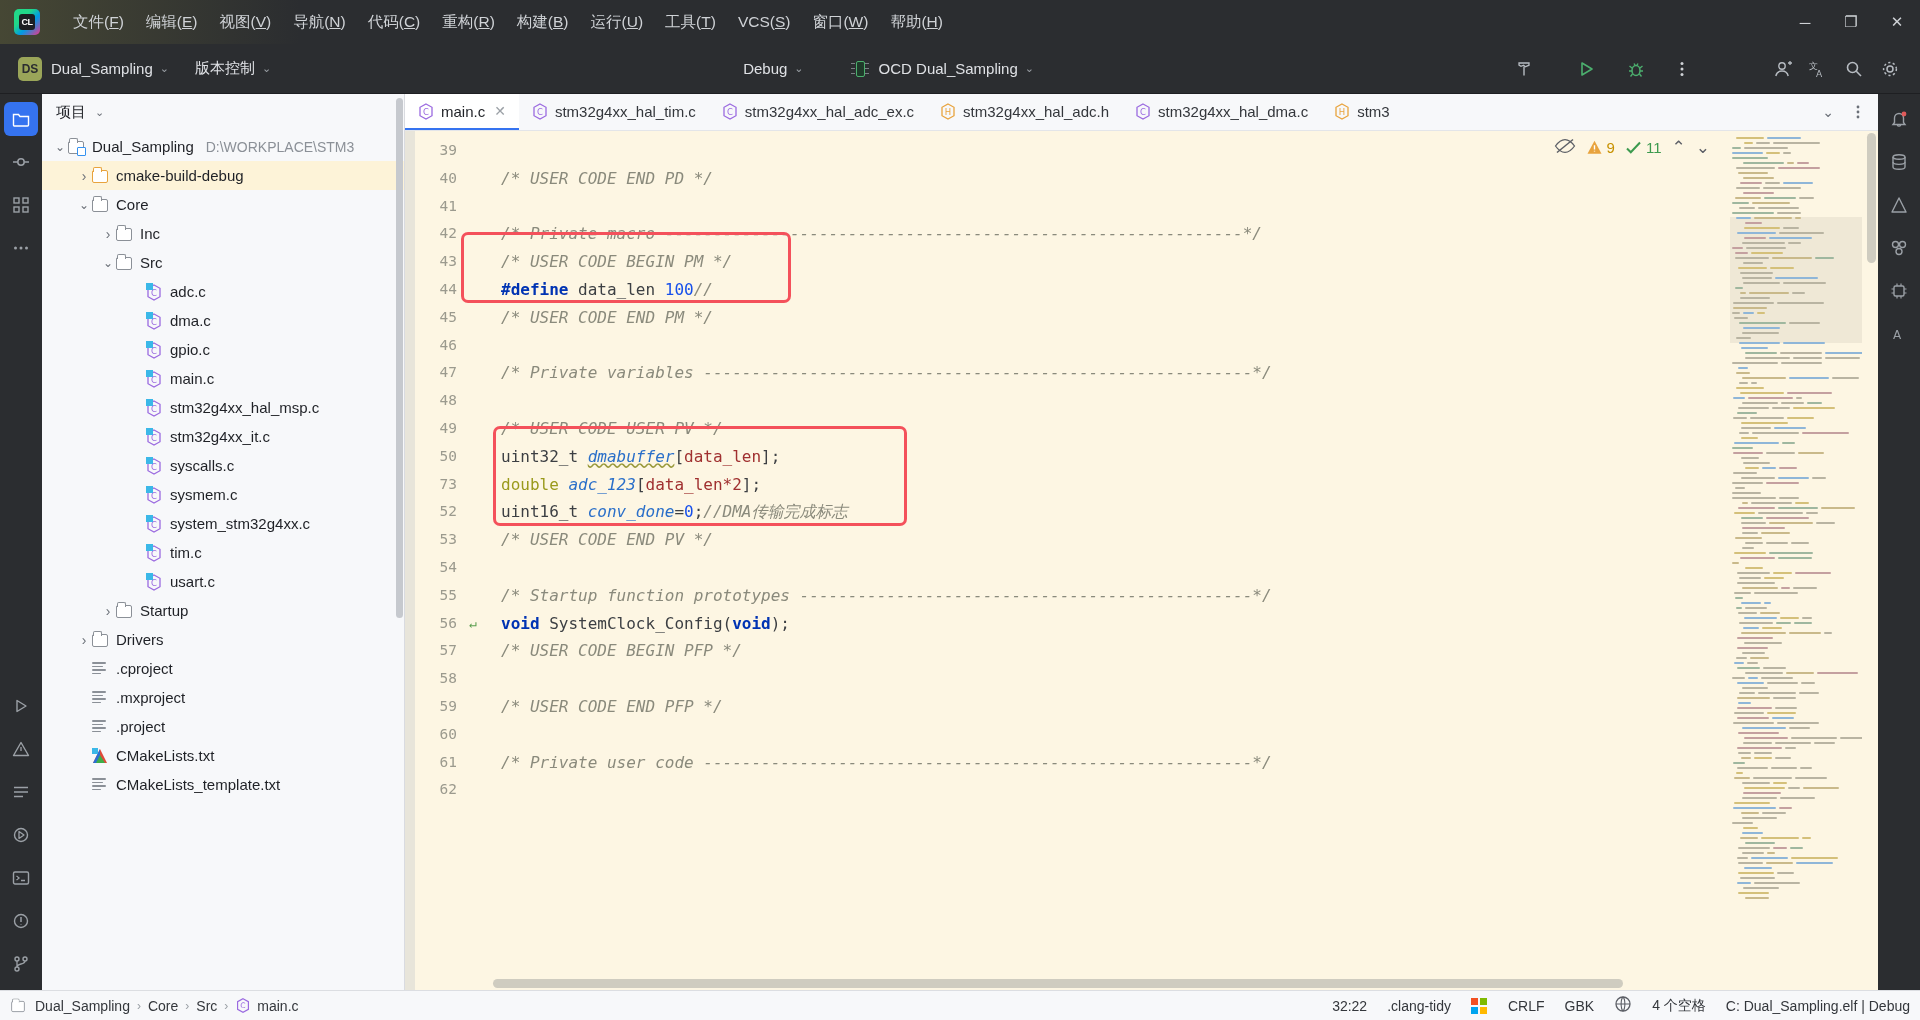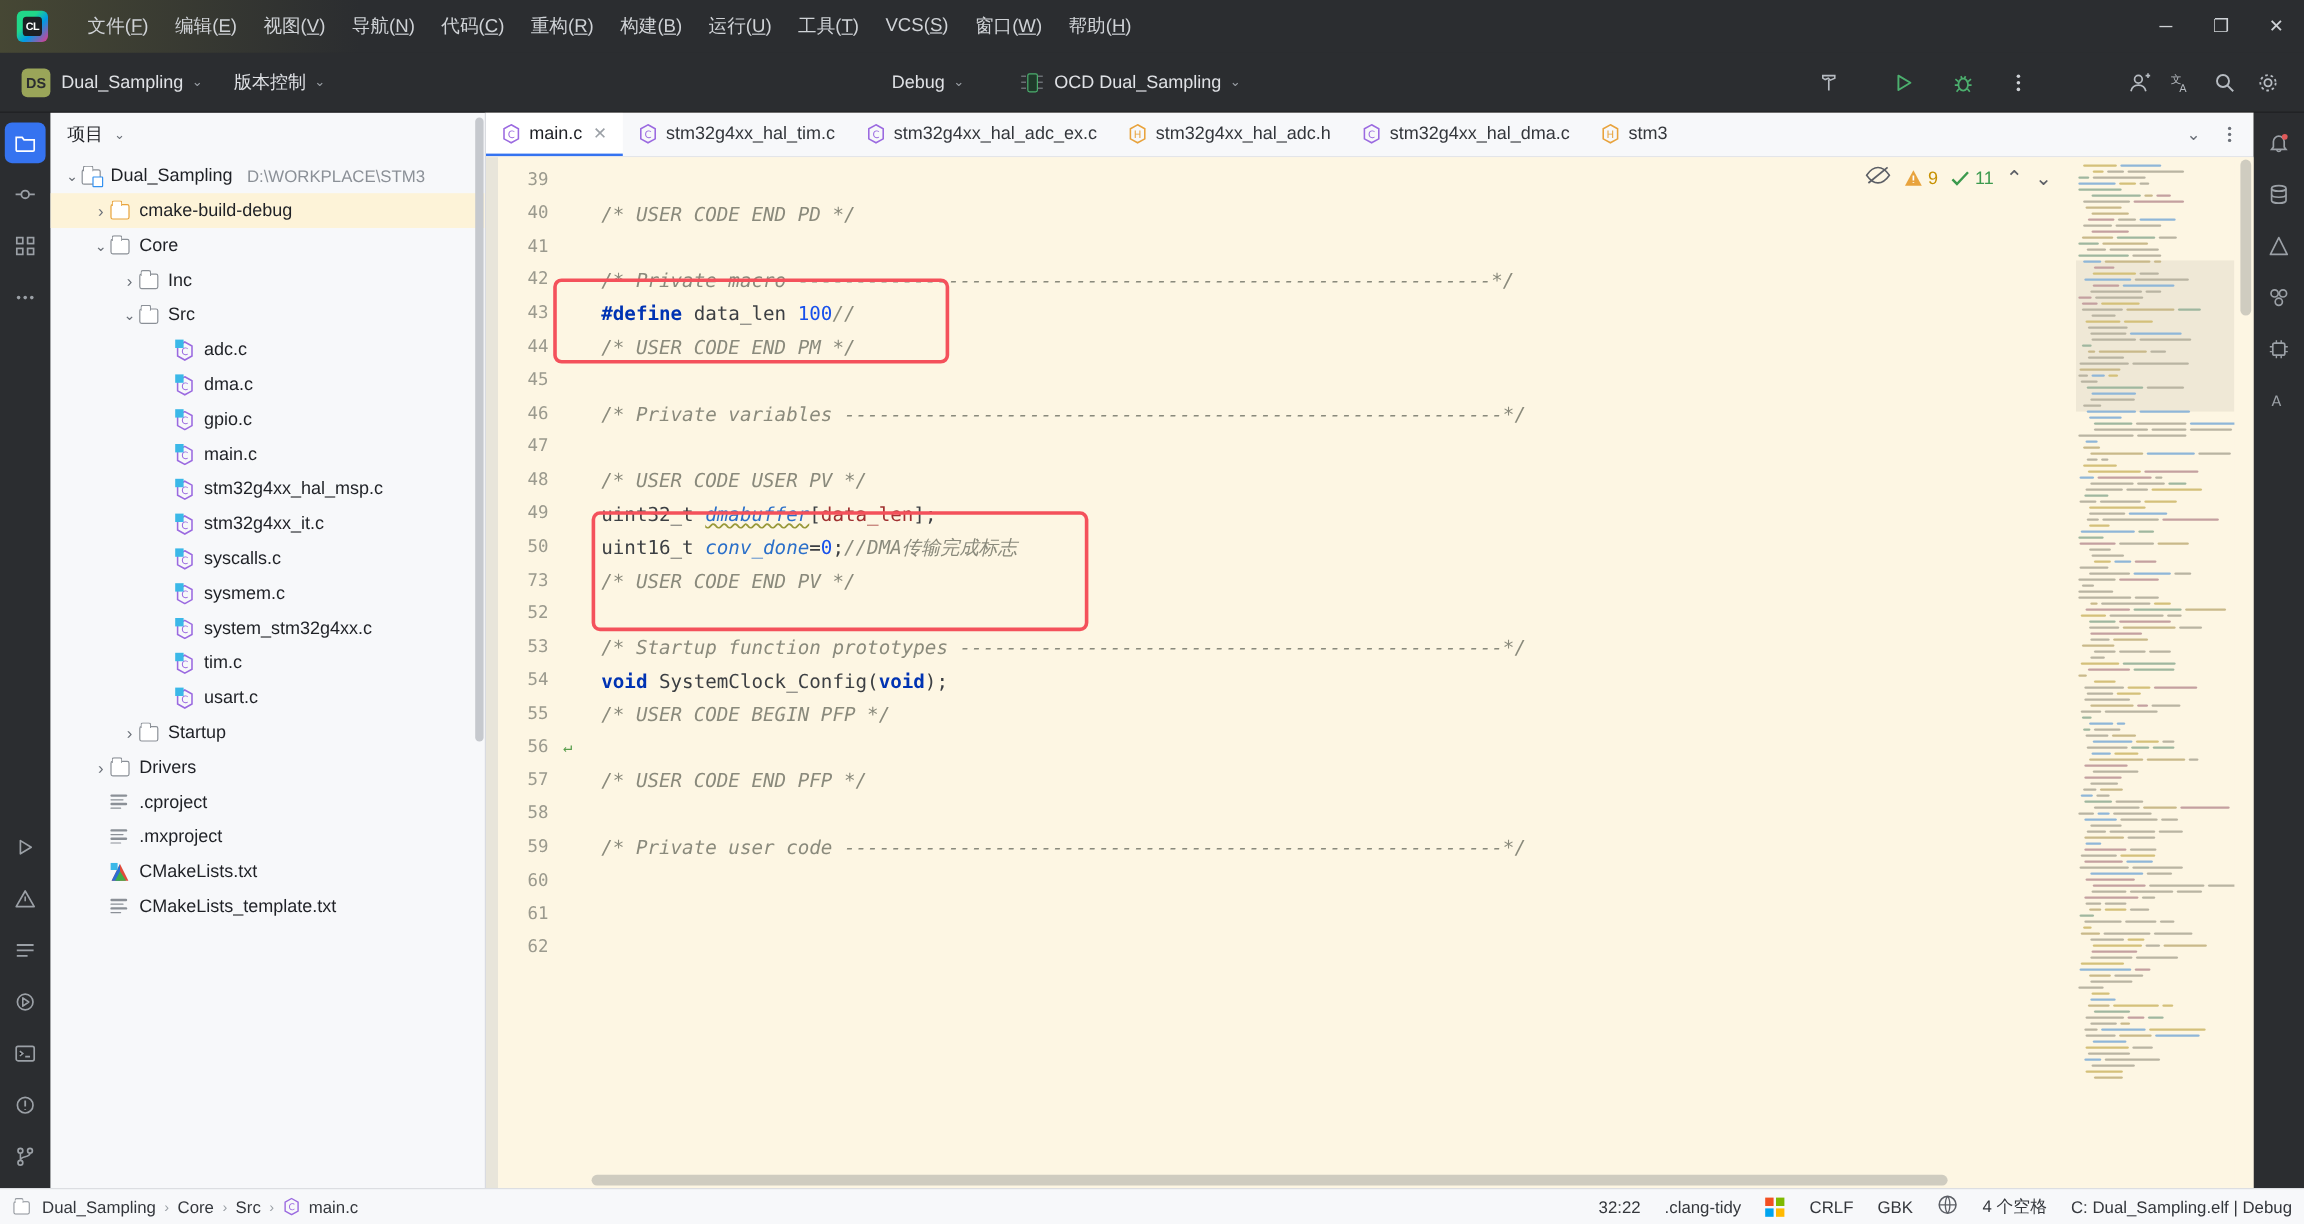"/* USER CODE BEGIN PM" div.cline { html: none -> <div><span>/* USER CODE BEGIN PM */</span></div> }
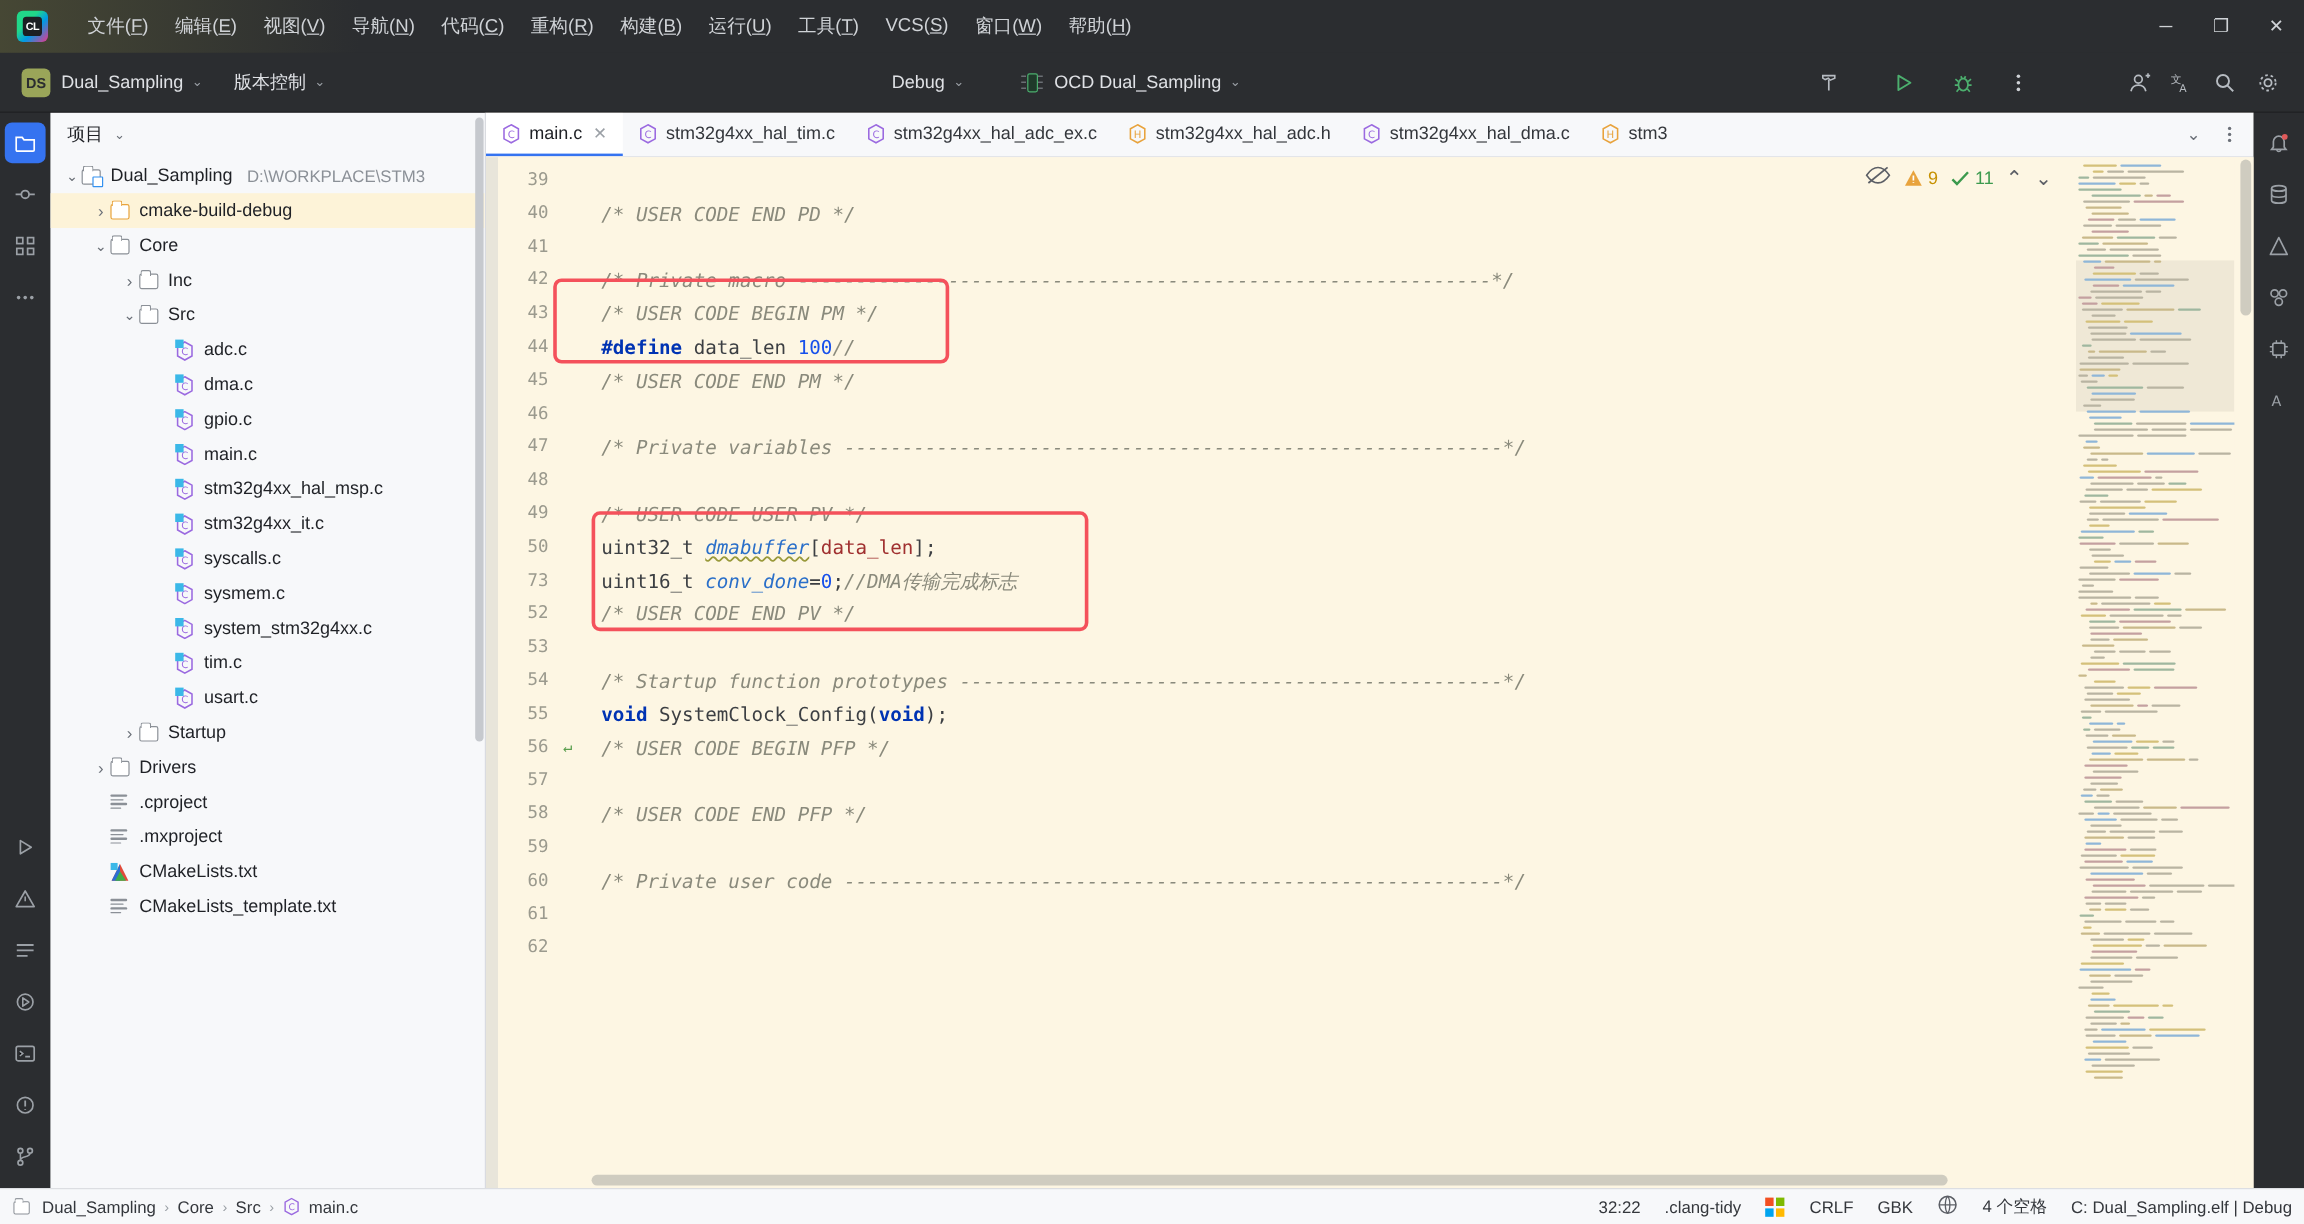"double adc_123[data_len*2];" div.cline { html: none -> <div><span>double</span><span> </span><span>adc_123</span><span>[</span><span>data_len*2</span><span>];</span></div> }
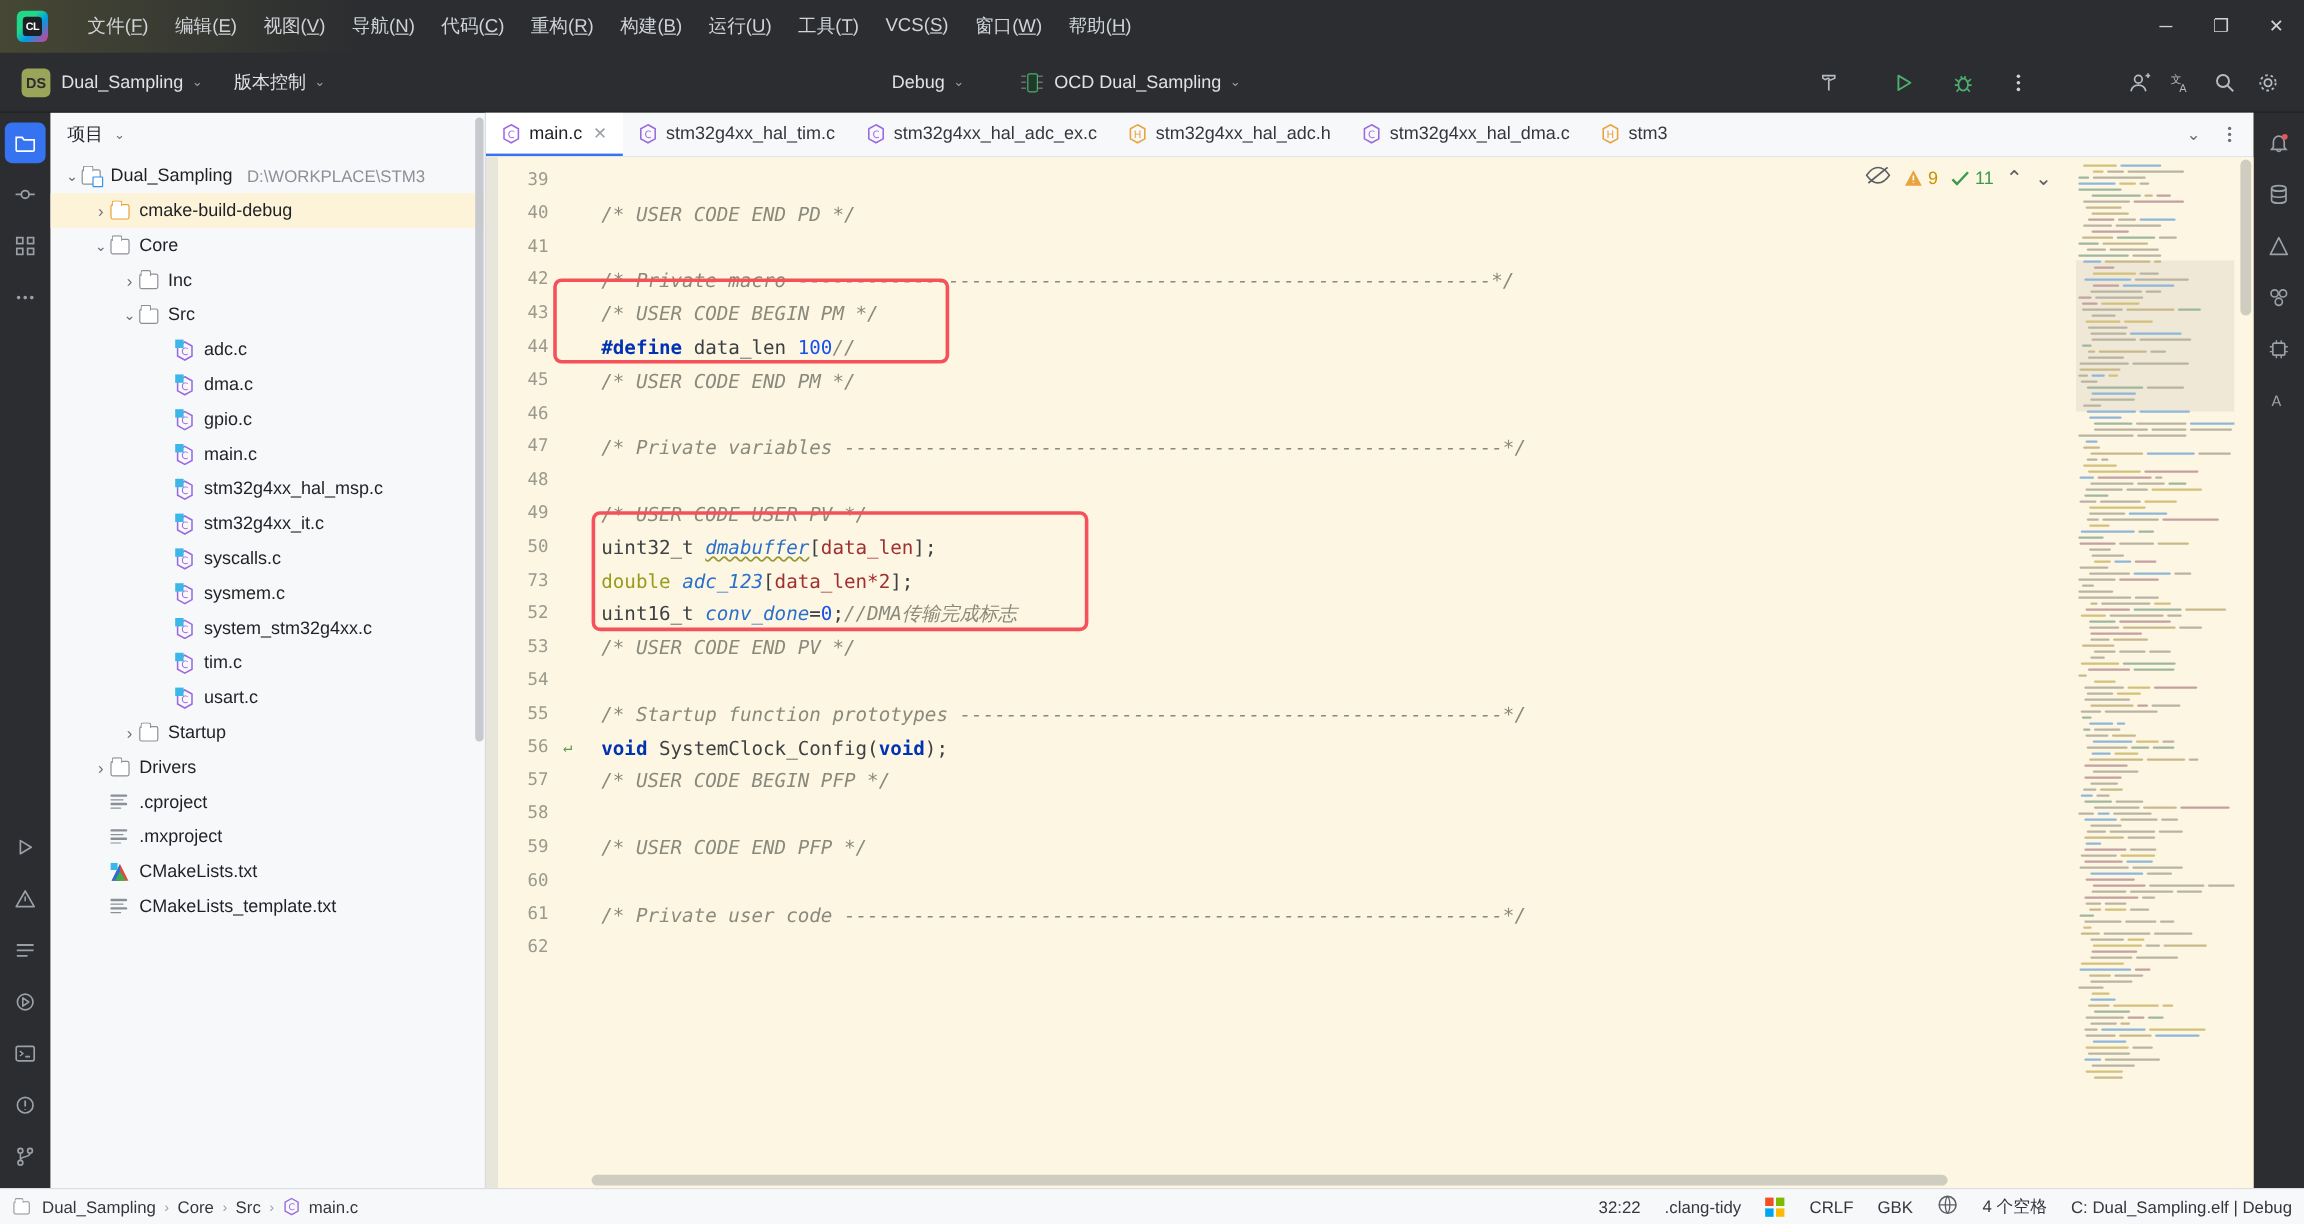".project" div.trow { html: none -> <div> <span>›</span> <span><span><i></i><i></i><i></i><i></i></span></span> <span>.project</span> </div> }
